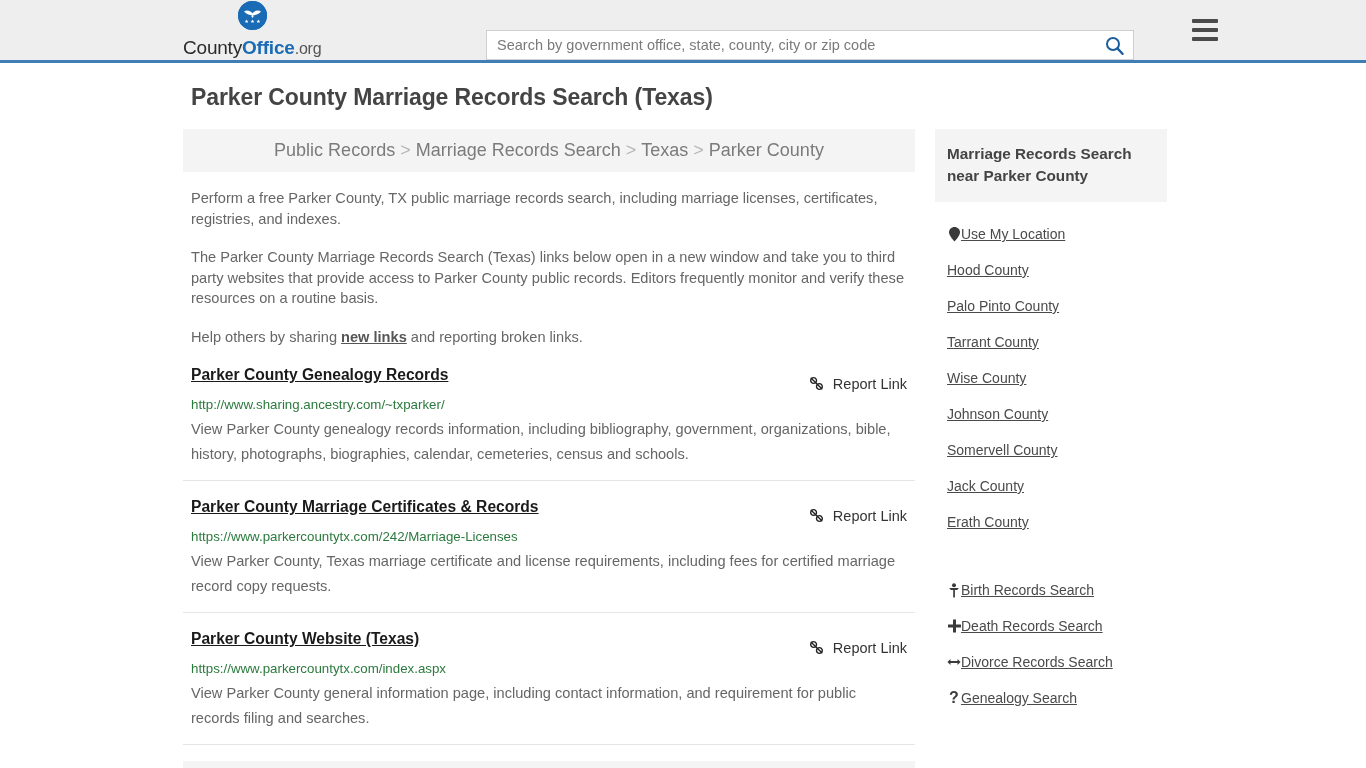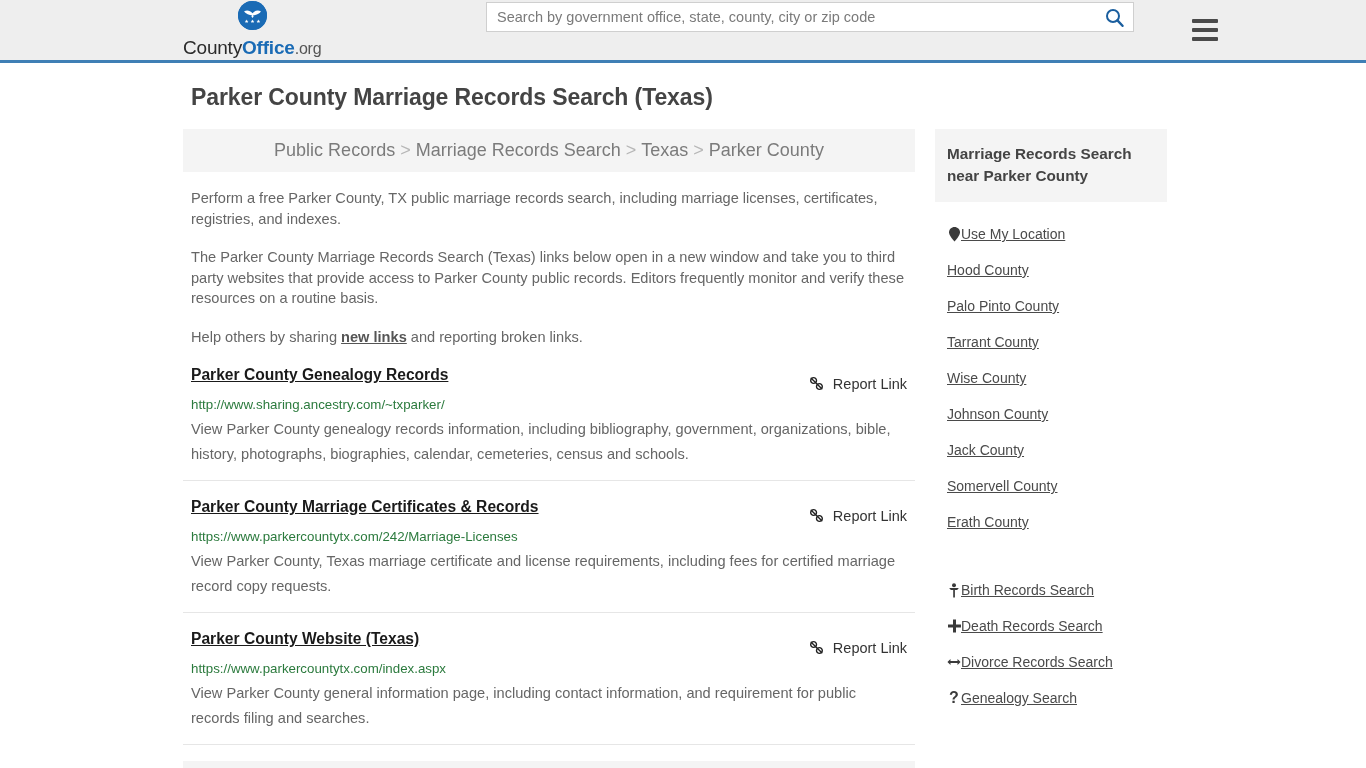"Search by government office, state," .search-wrap { top: 2px -> 30px }
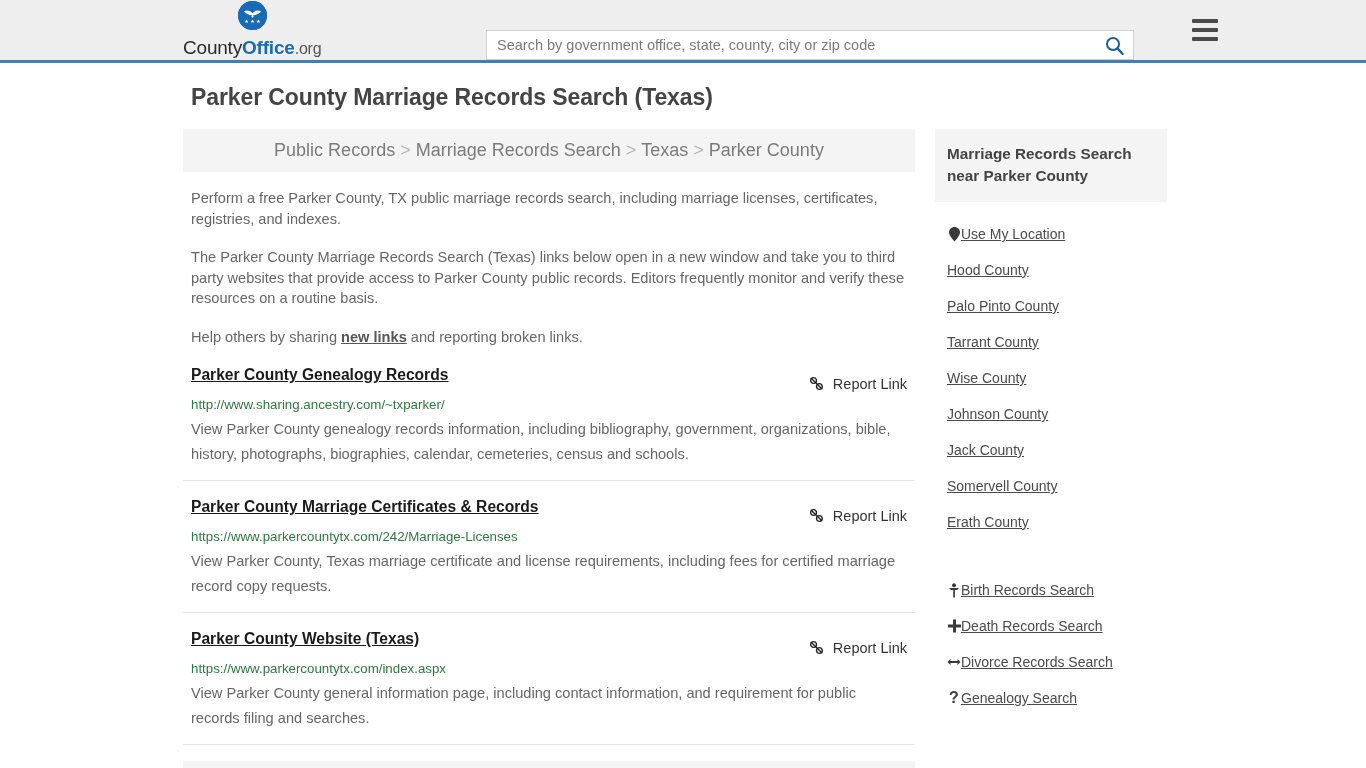"Jack County" li { order: before "Somervell County" -> after "Somervell County" }
